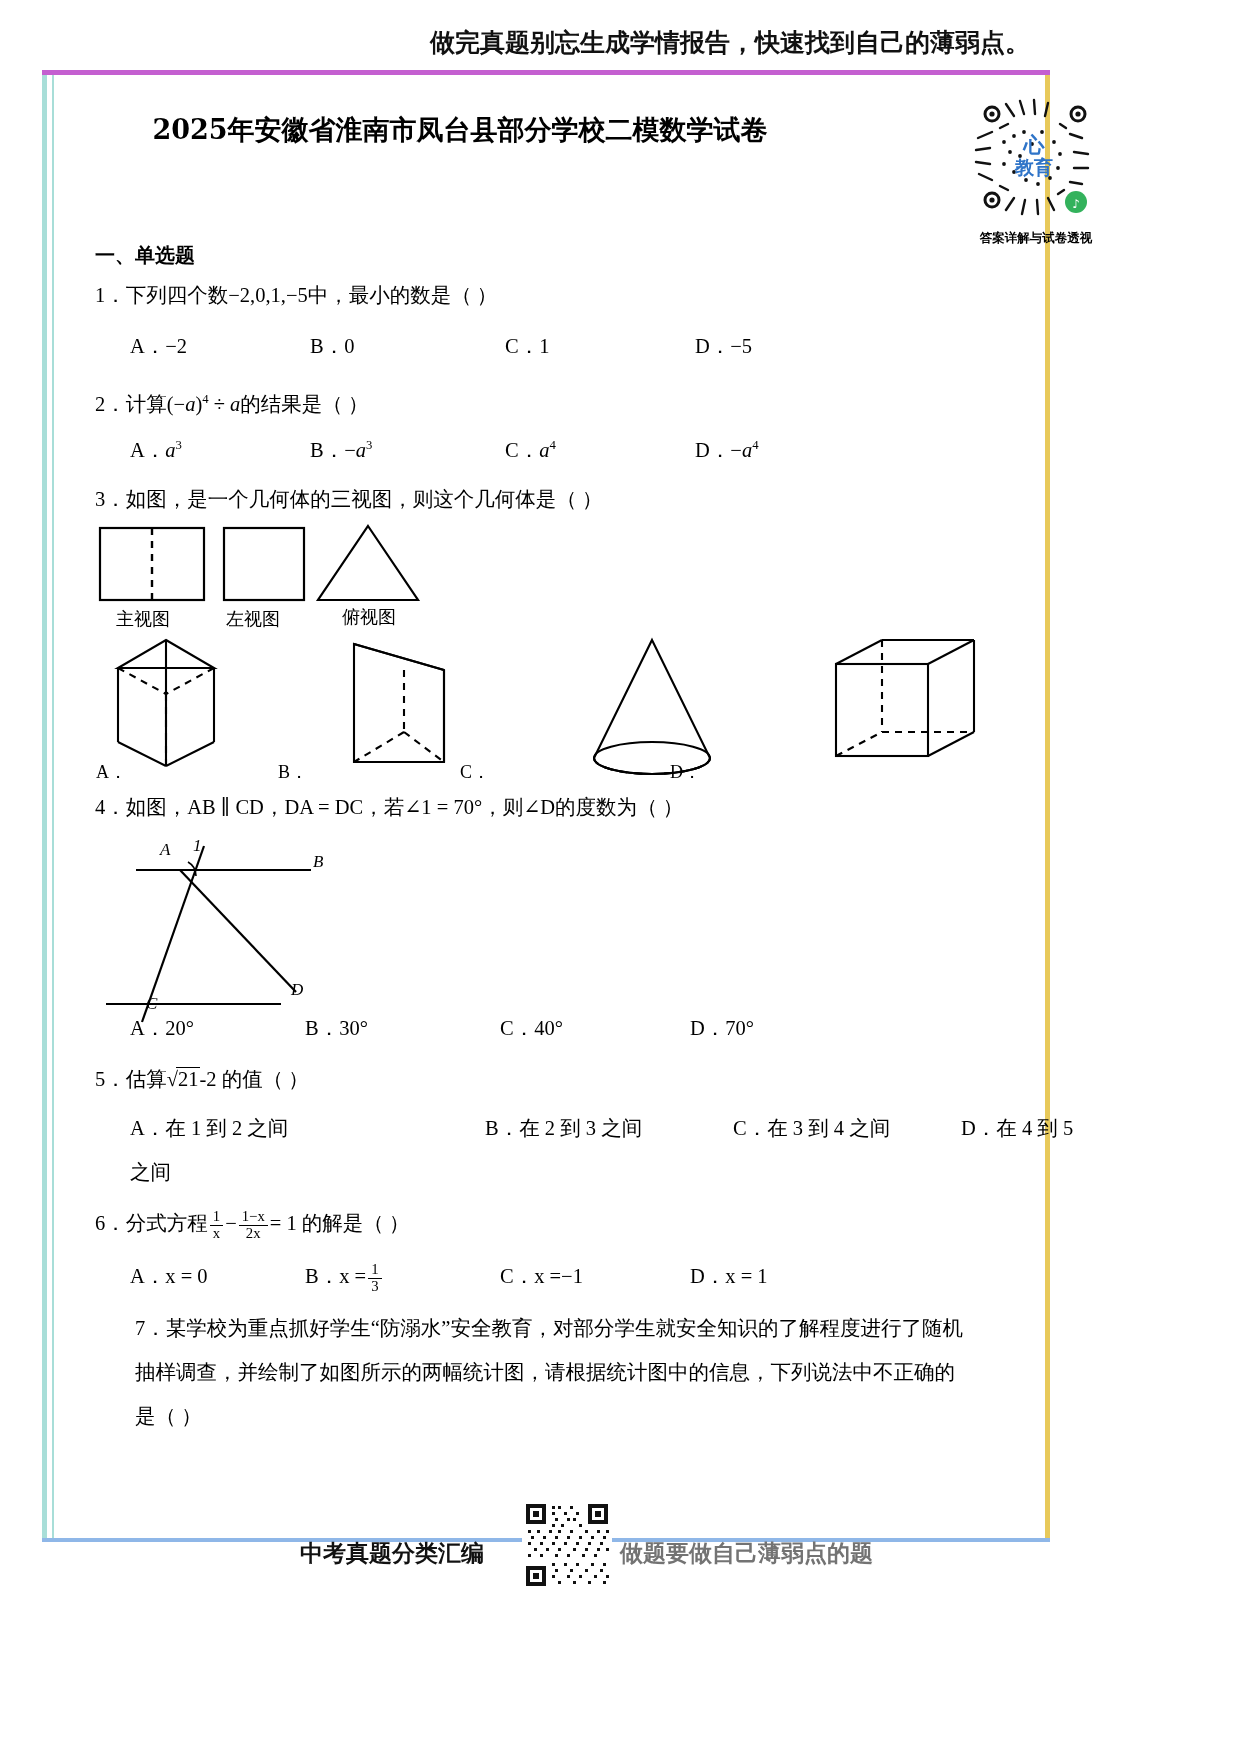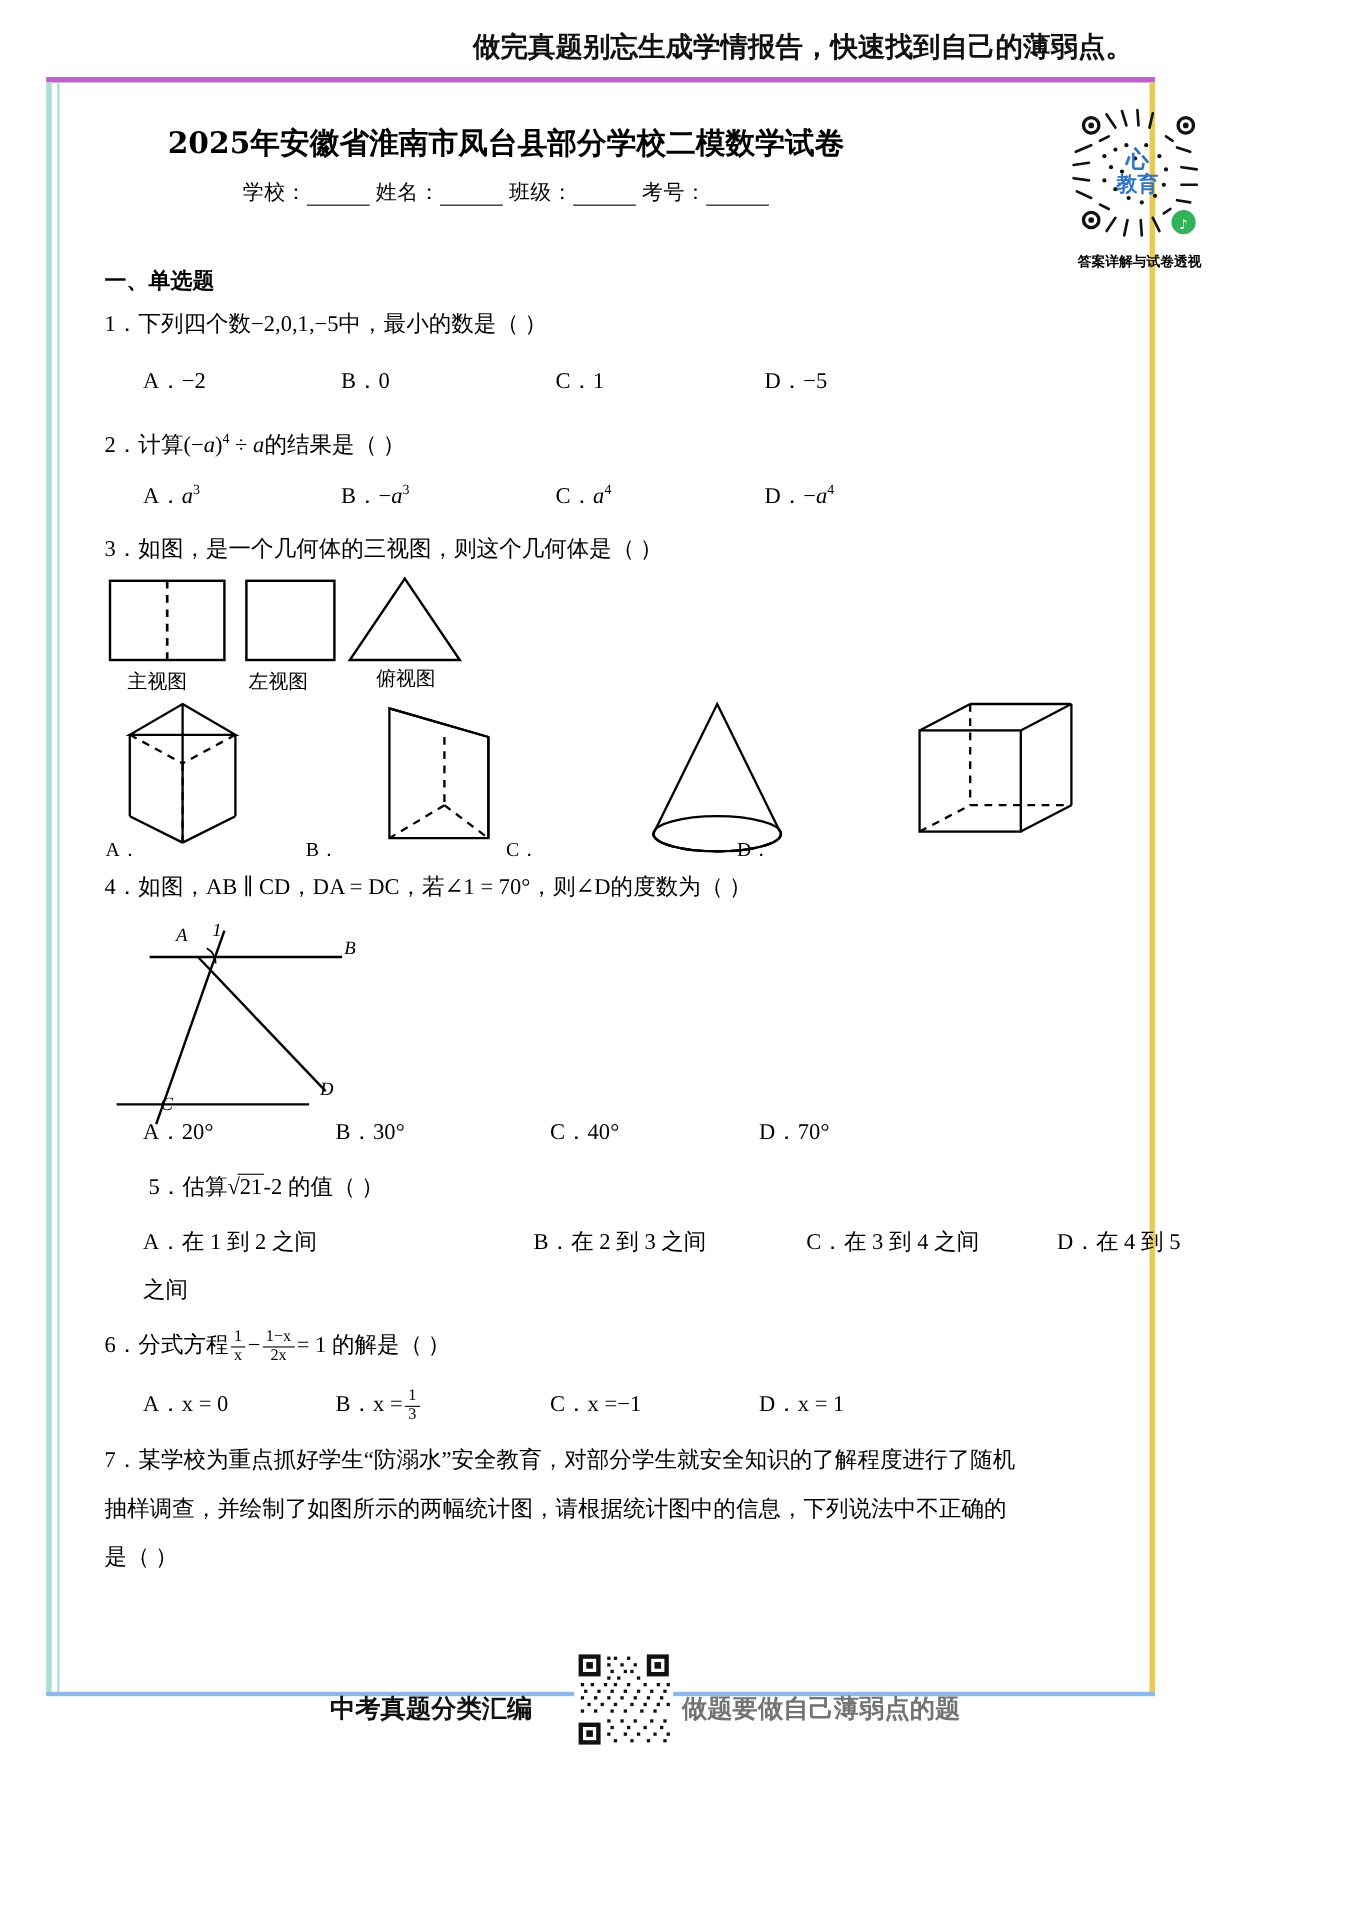"学校： 姓名： 班级： 考号：" div.fill-line { html: <div> <span>学校：</span><u>&nbsp;</u> <span>姓名：</span><u>&nbsp;</u> <span>班级：</span><u>&nbsp;</u> <span>考号：</span><u>&nbsp;</u> </div> -> none }
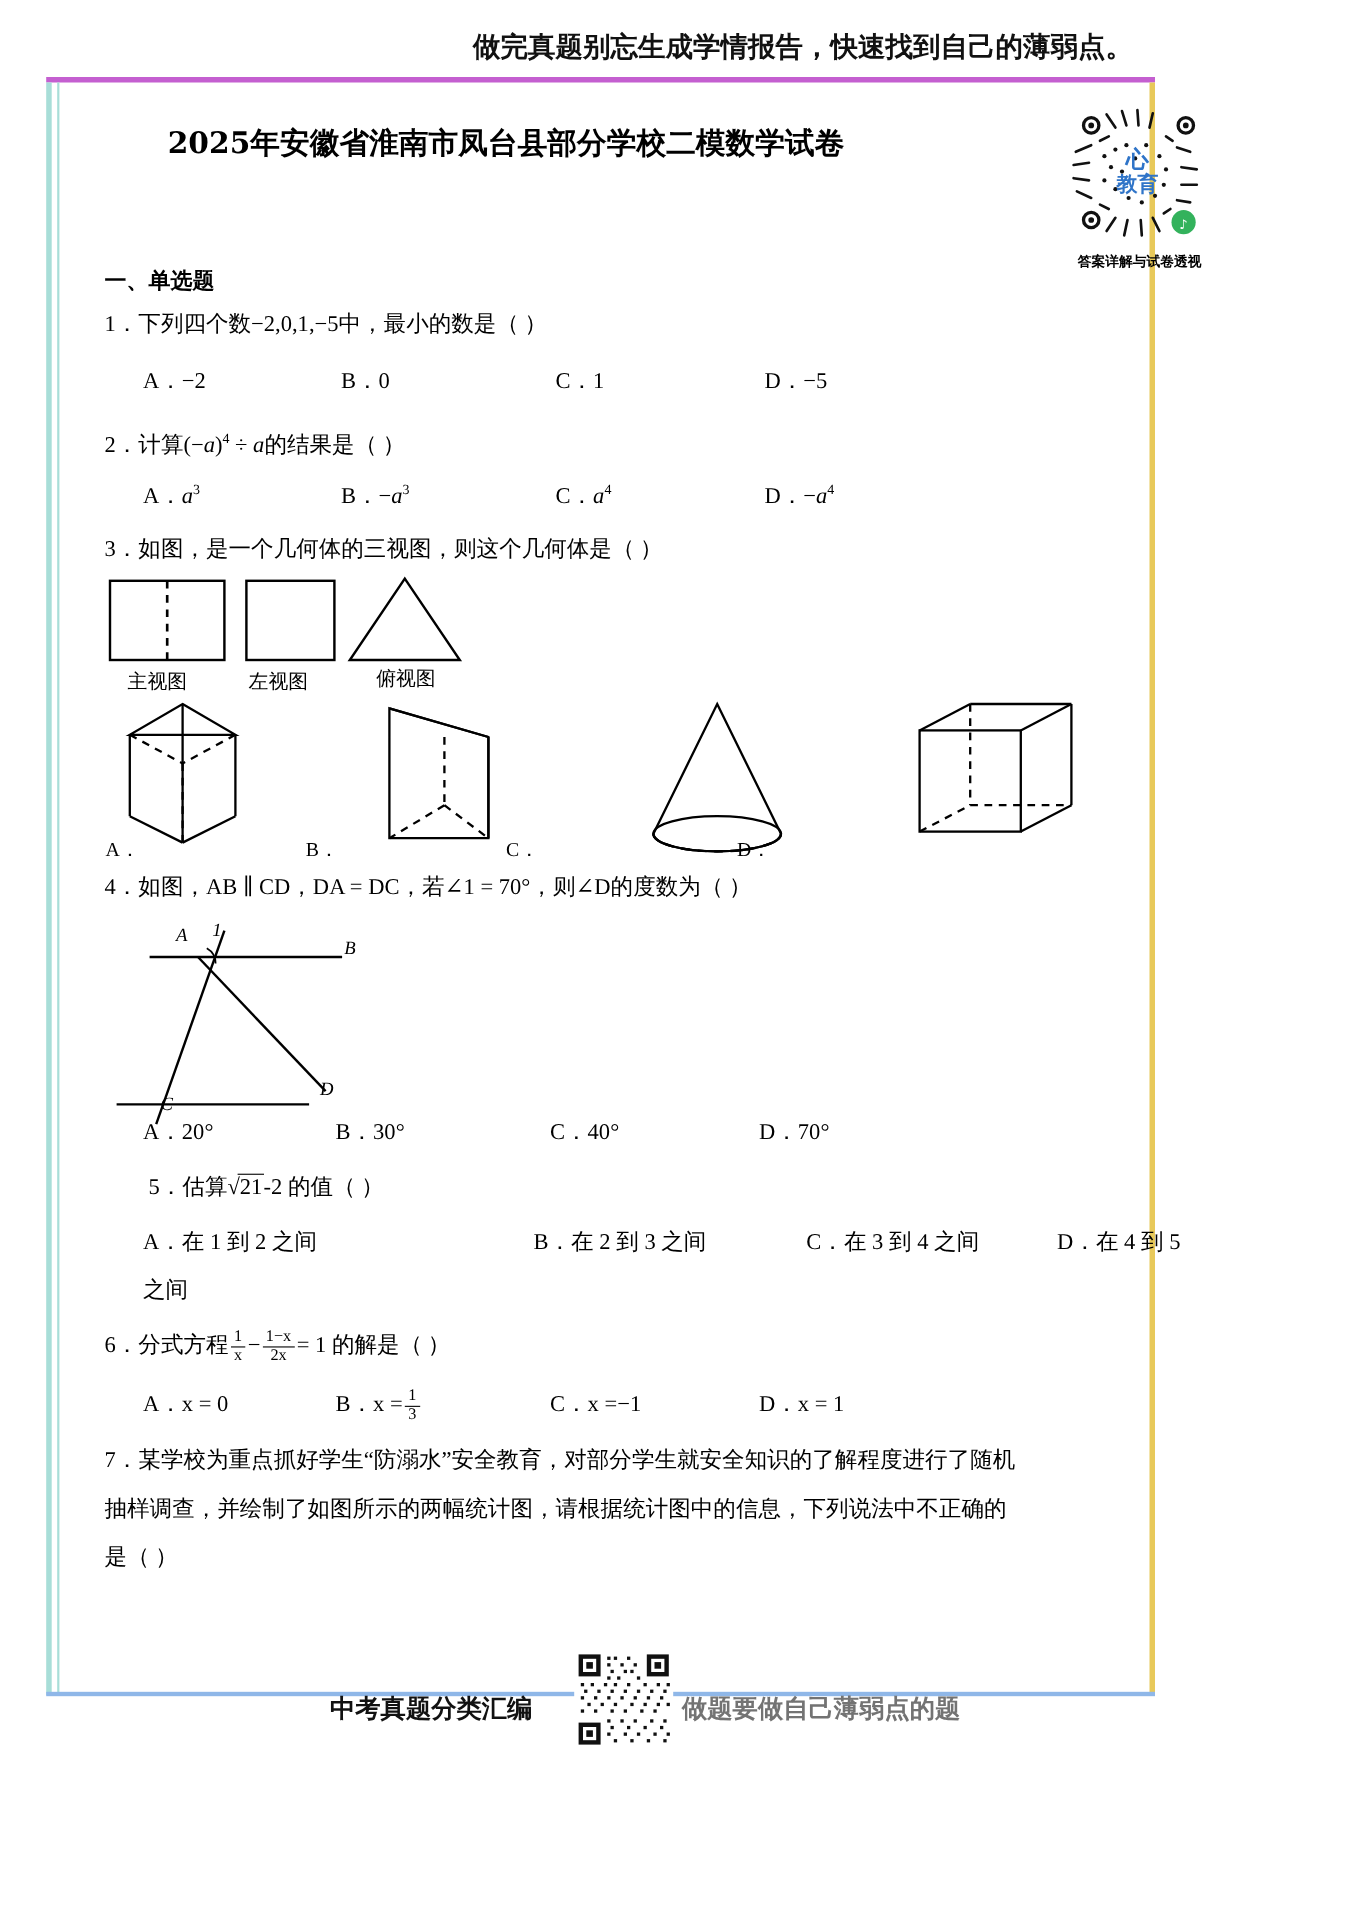"5．估算√21-2 的值（ ）" div.q { margin-left: 40px -> none }
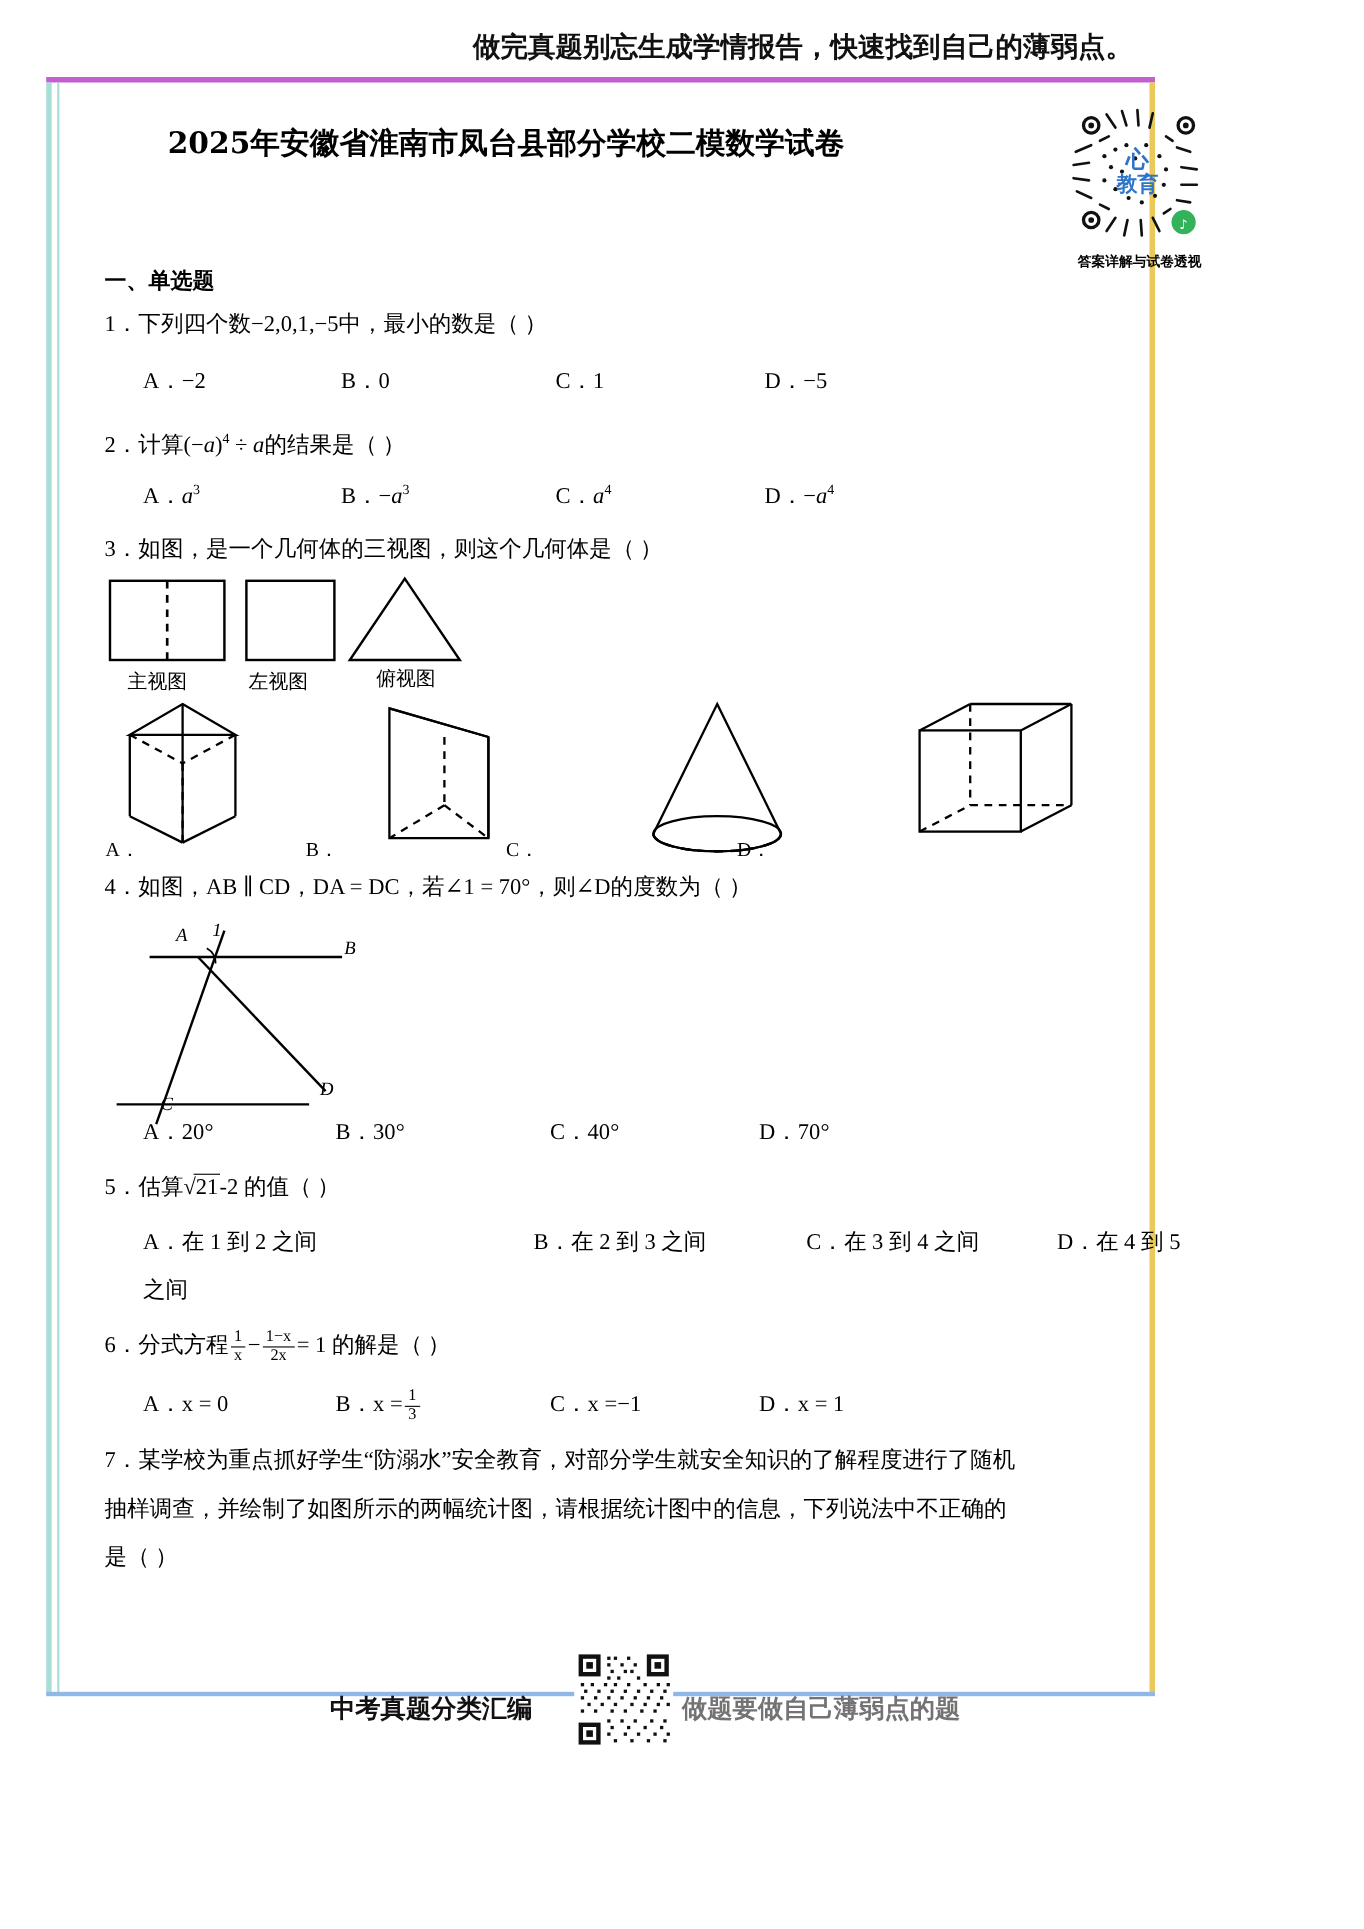"7．某学校为重点抓好学生“防溺水”安全教育，对部分学生就安全知识的了解程度进行了" .qw { margin-left: none -> 40px }
